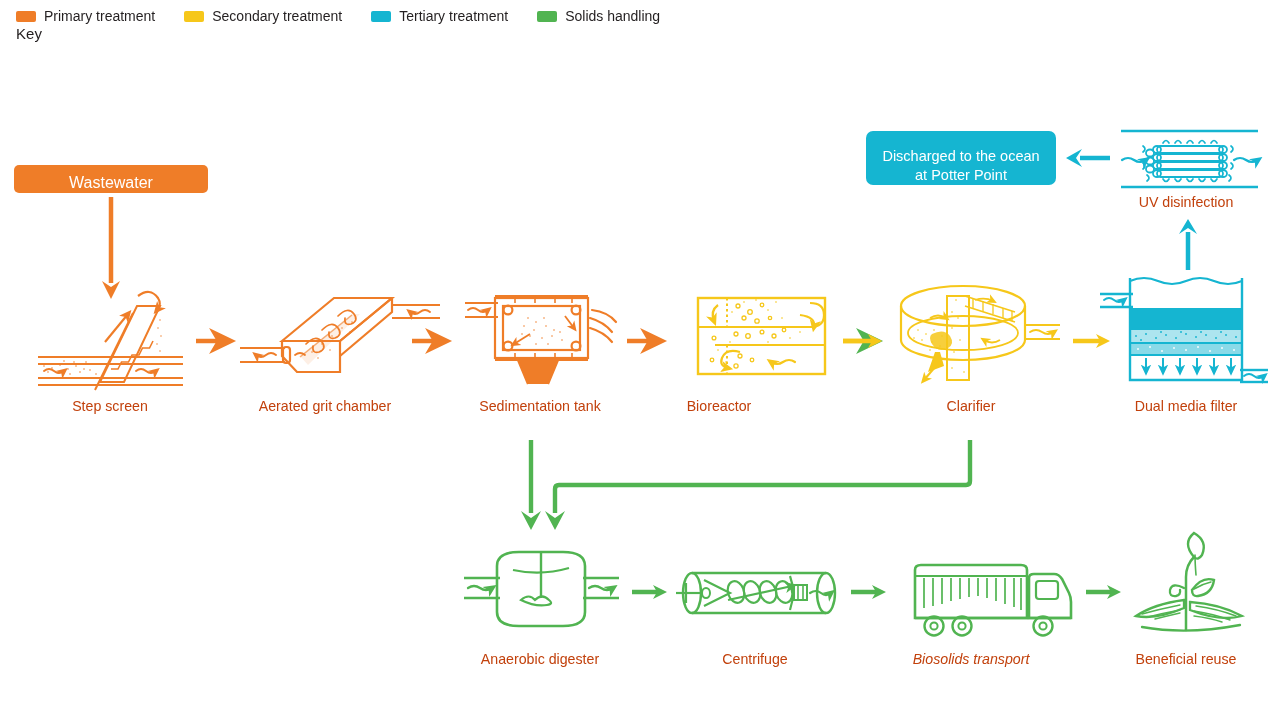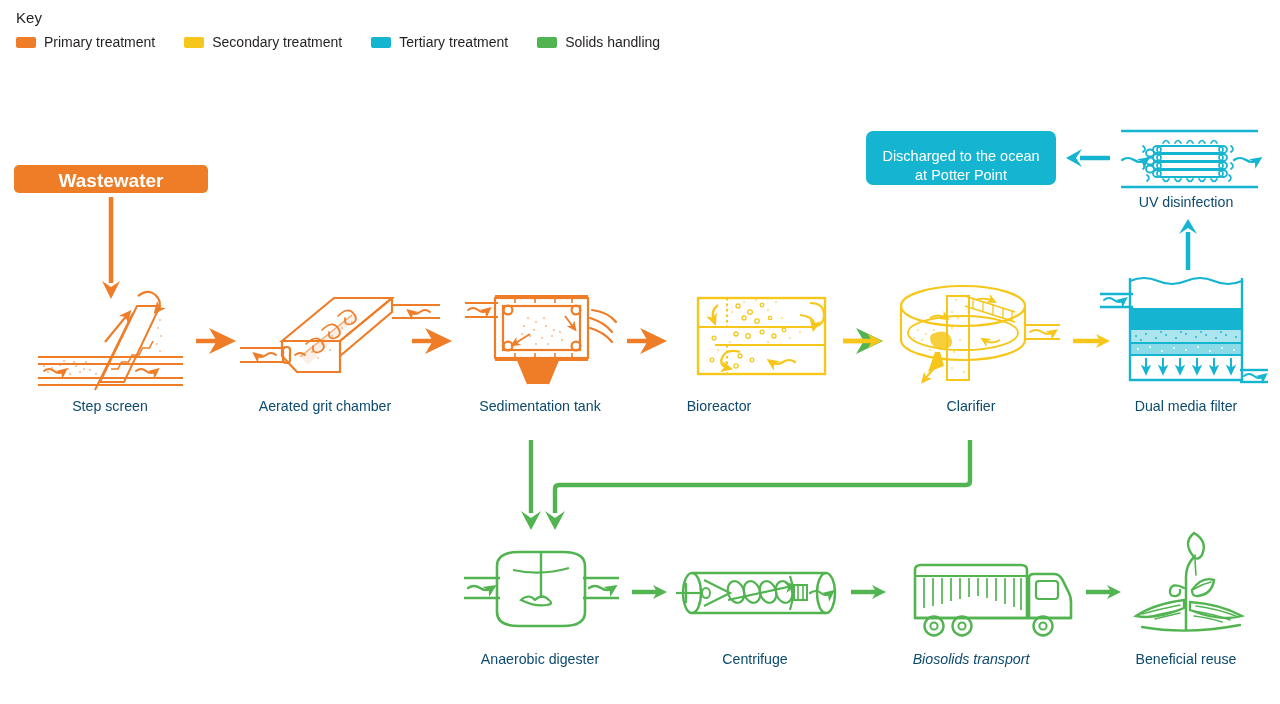"Key" div { order: before "Primary treatment" -> after "Primary treatment" }
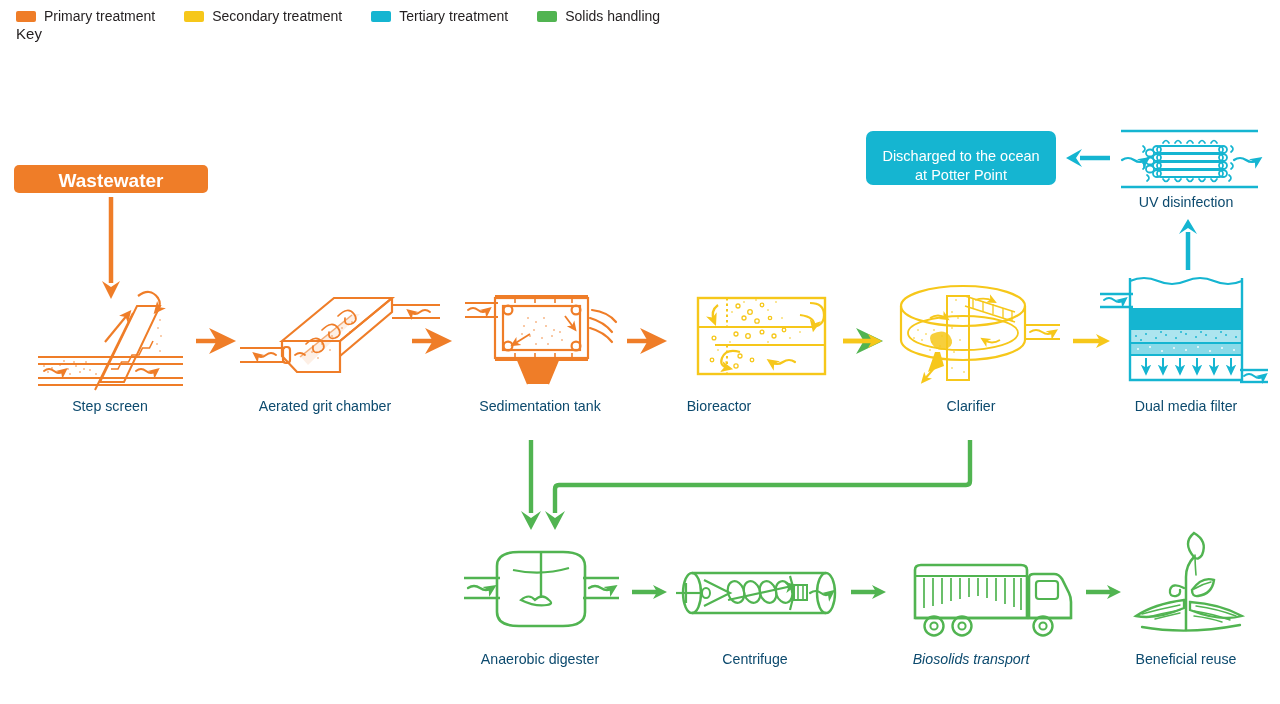"Wastewater" #box-wastewater { font-size: 19px -> 16px; font-weight: bold -> none }
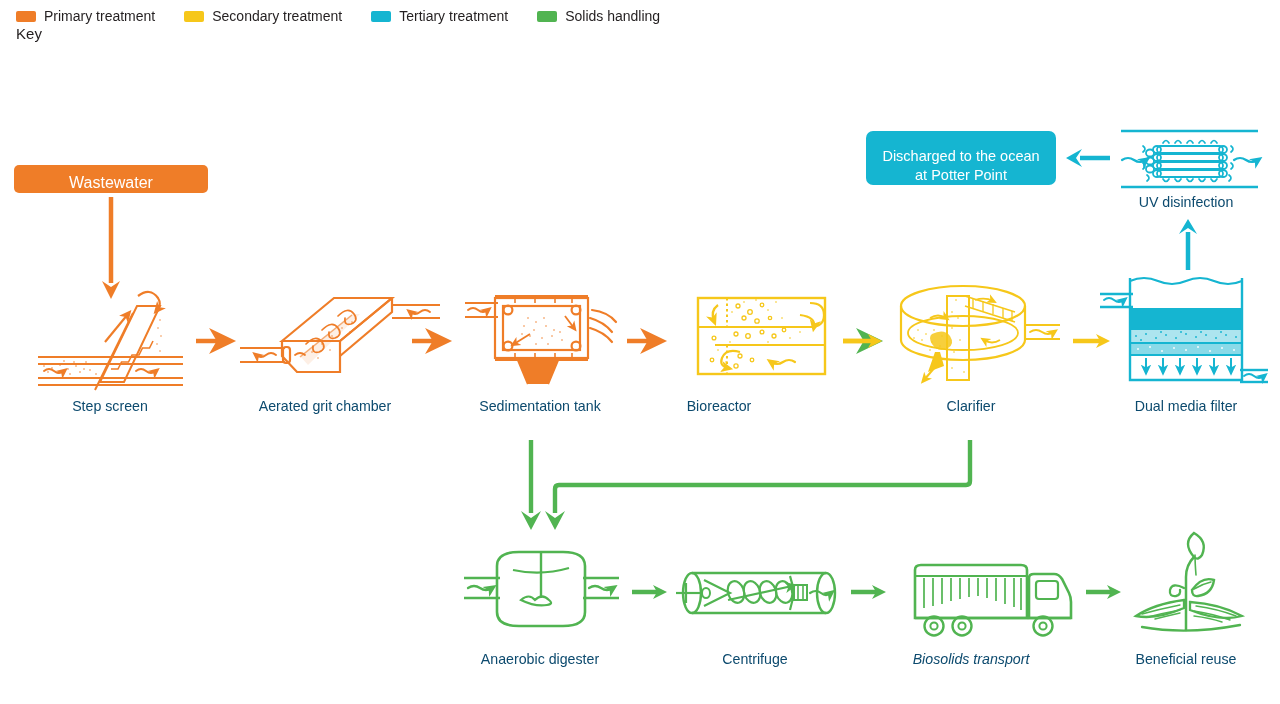"UV disinfection" .stage-label { color: #0c4a6e -> #c2410c }
